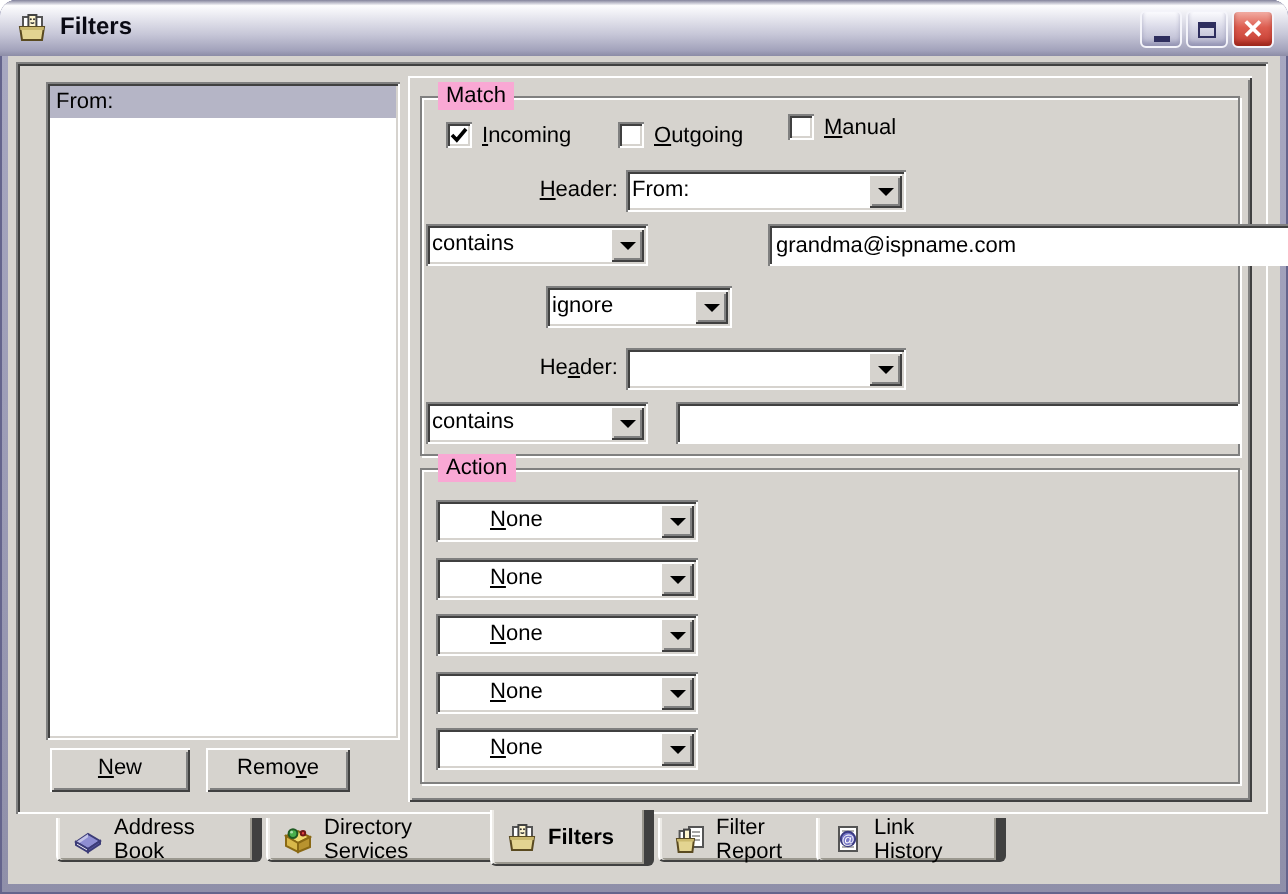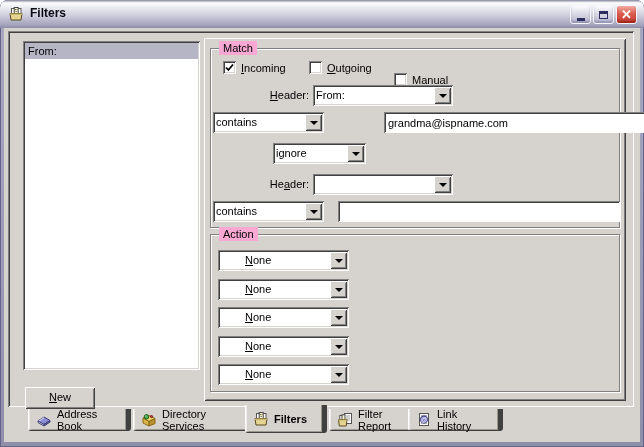"Manual" div.cbrow { top: 24px -> 8px }
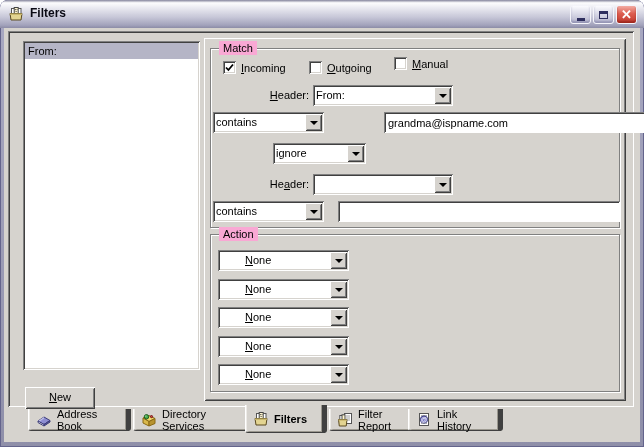"New" .btn { margin-top: 13px -> none }
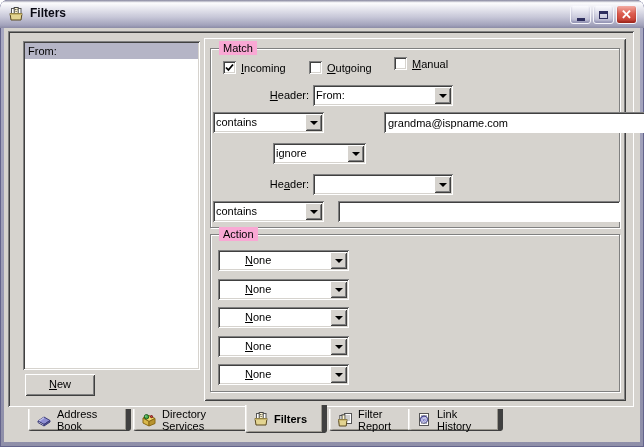"Remove" div.btn { html: none -> <div> <span>Remo</span><span>v</span><span>e</span> </div> }
